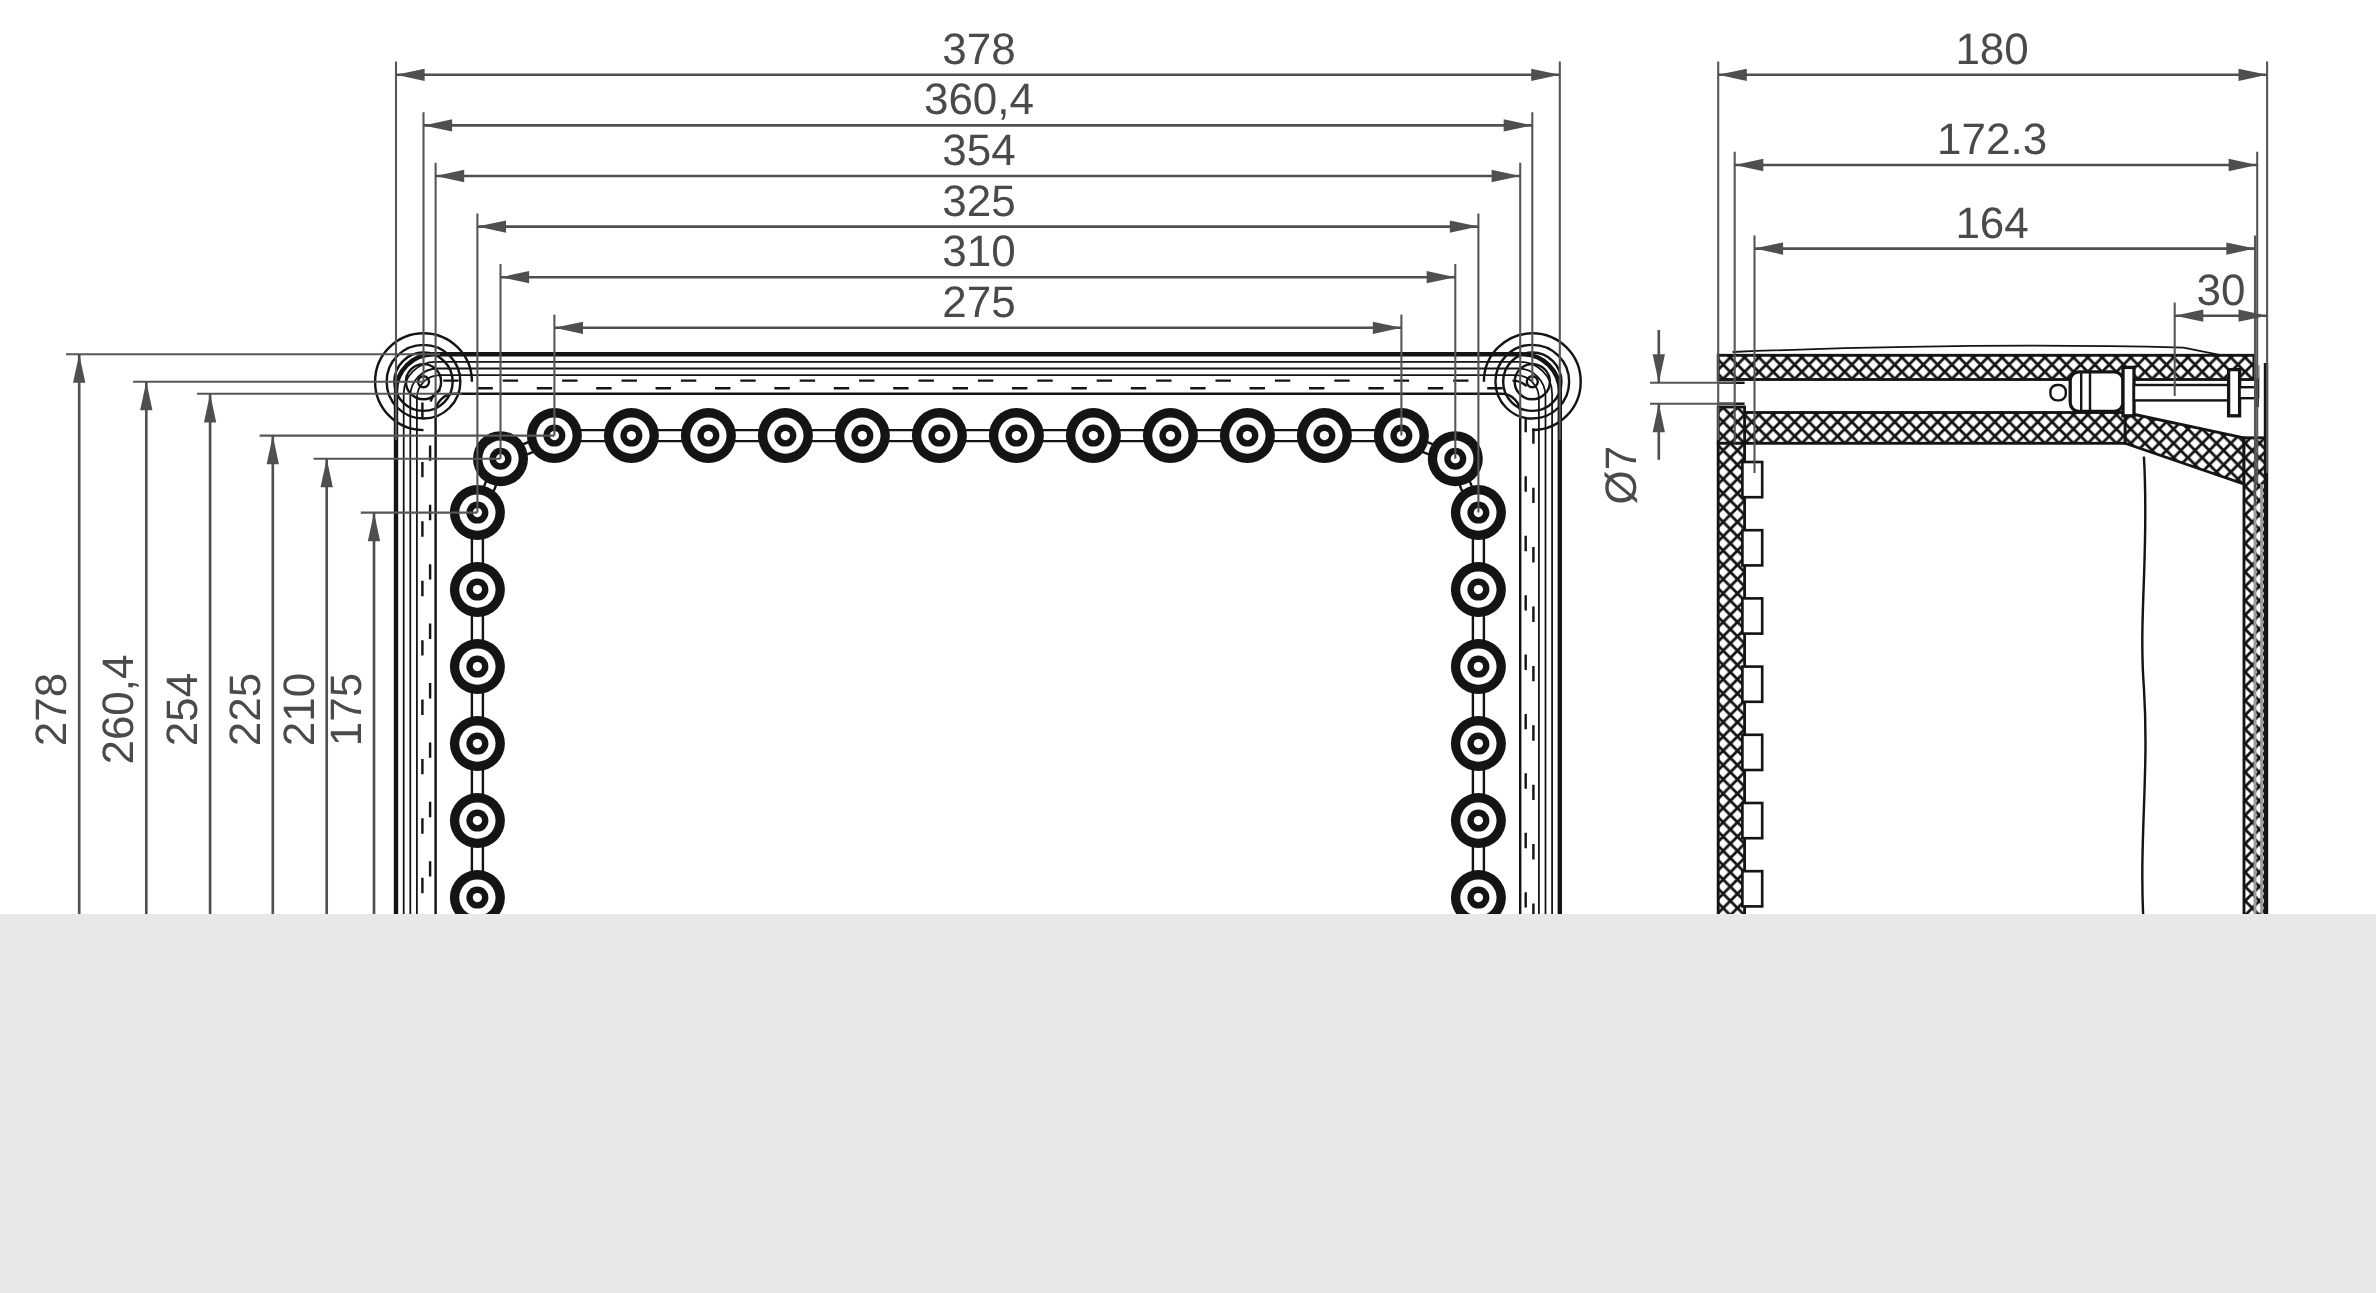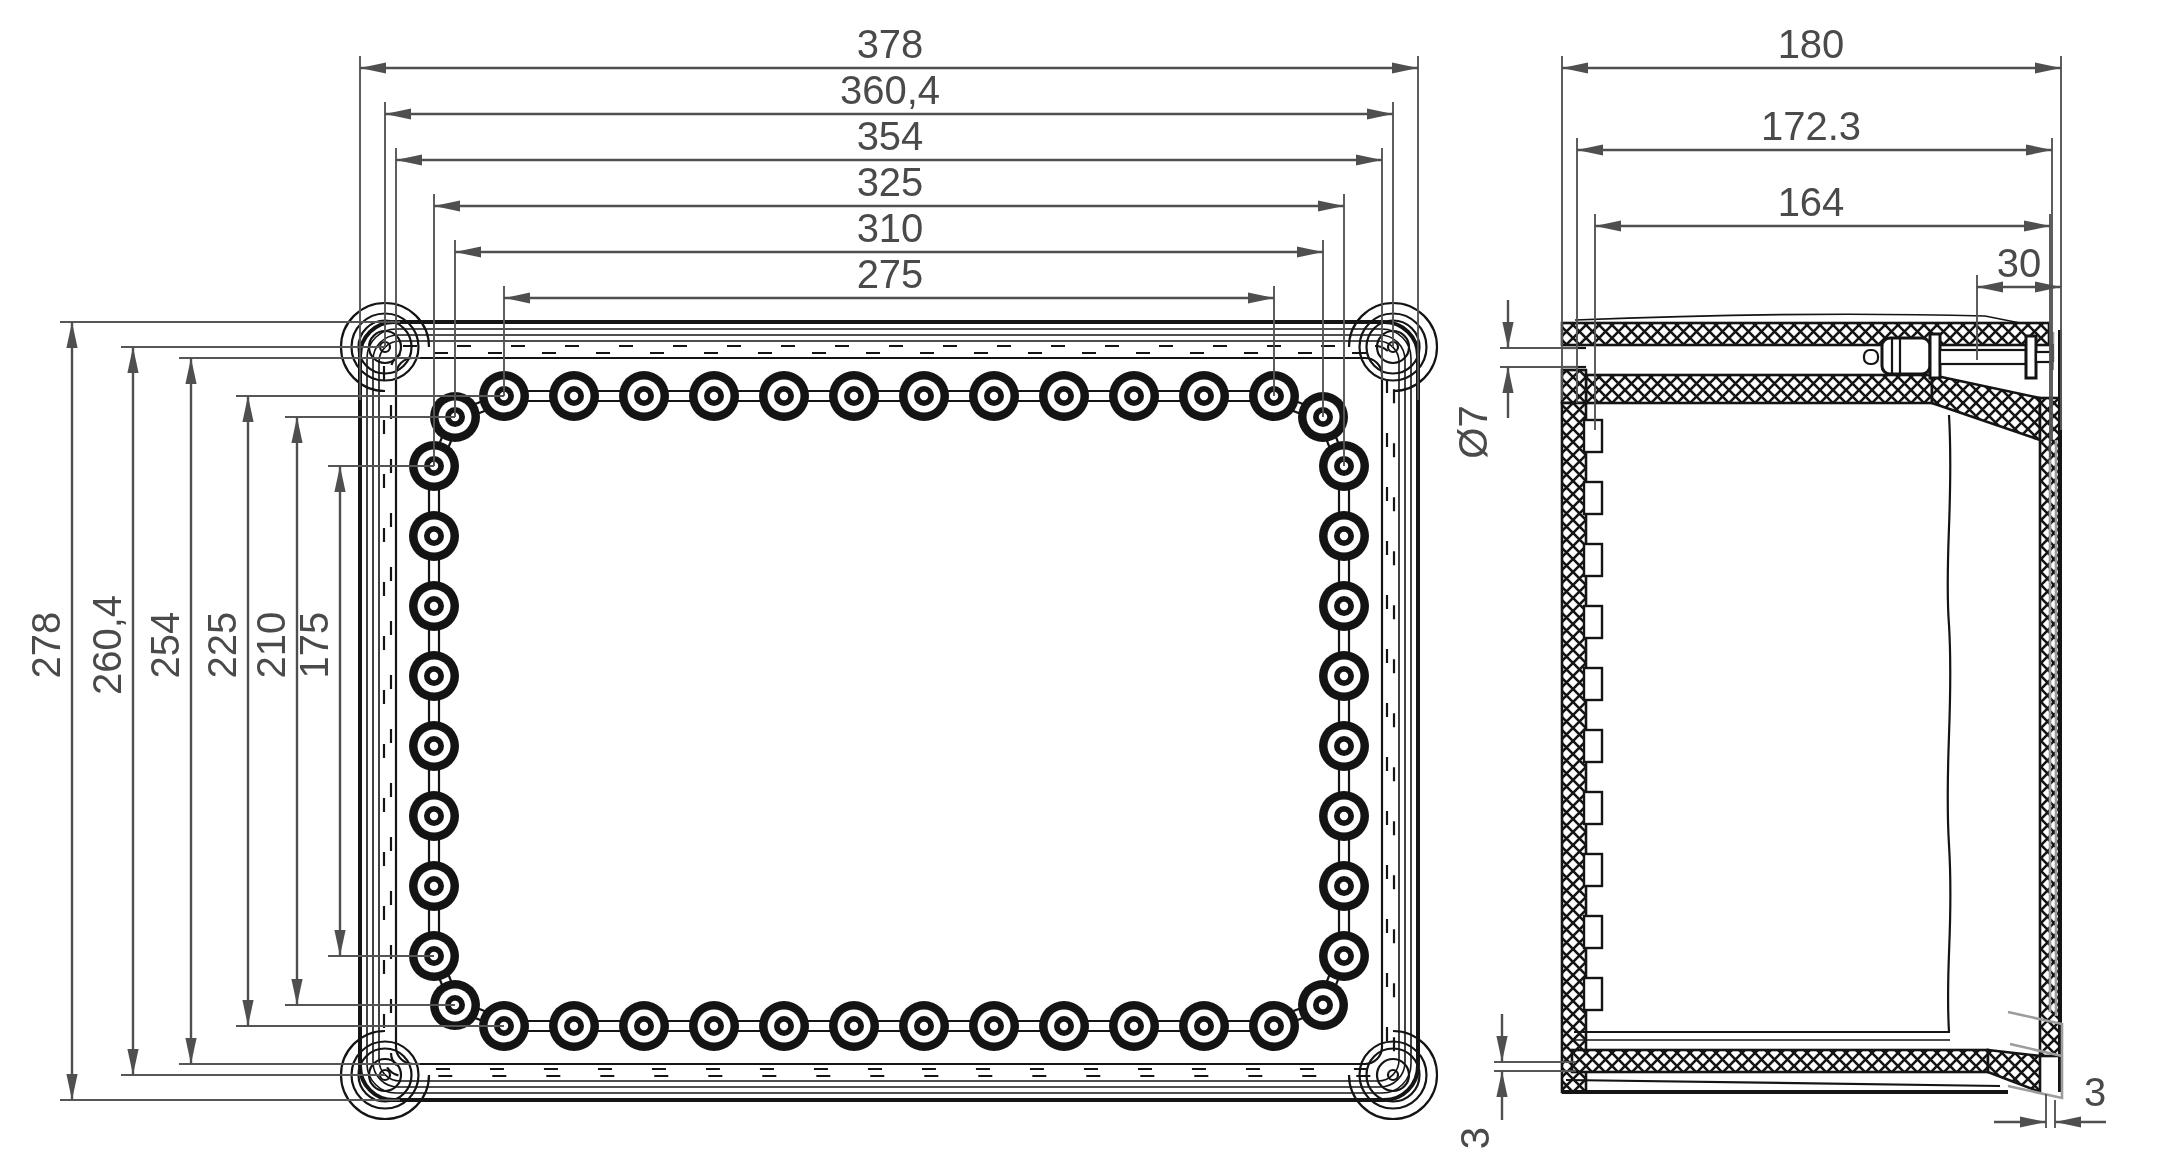"378" .sheet { height: 1175px -> 831px }
